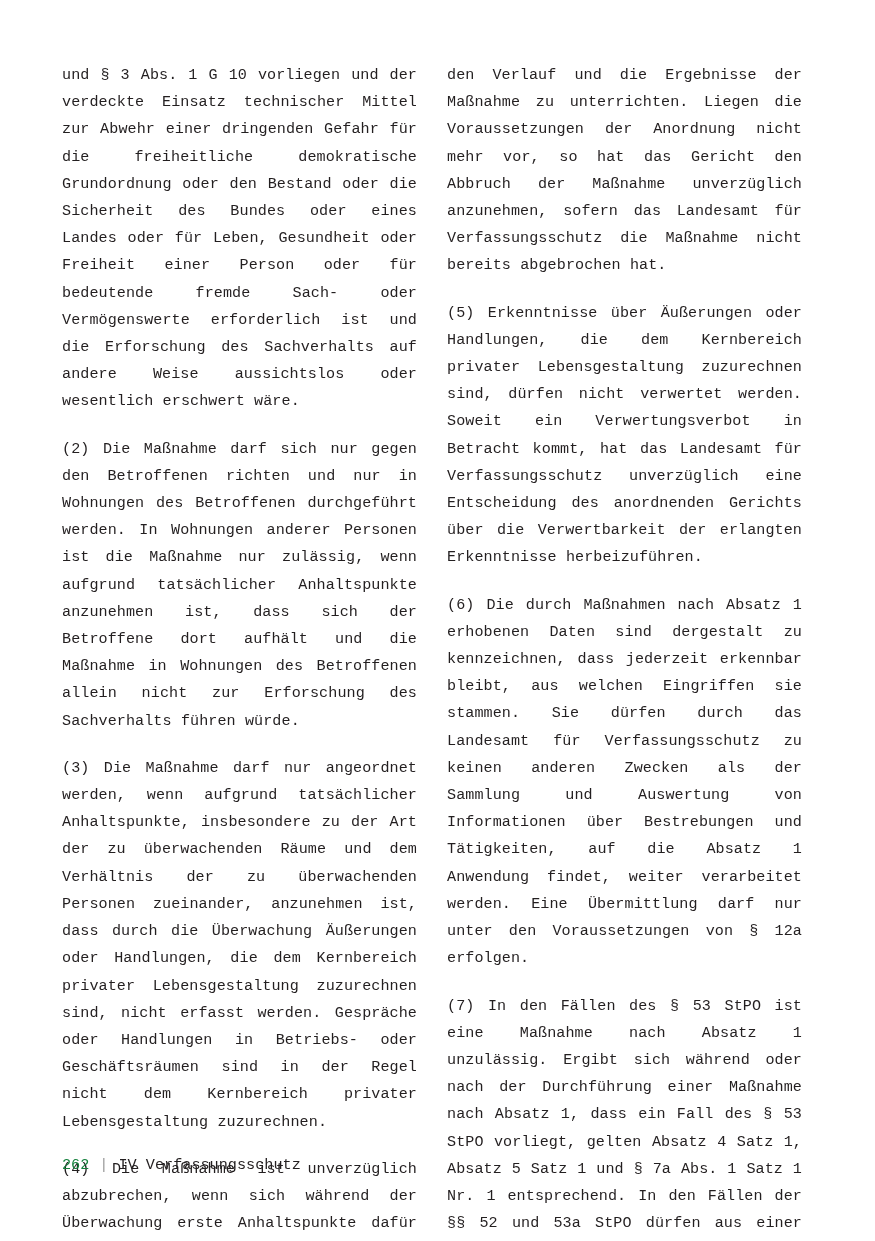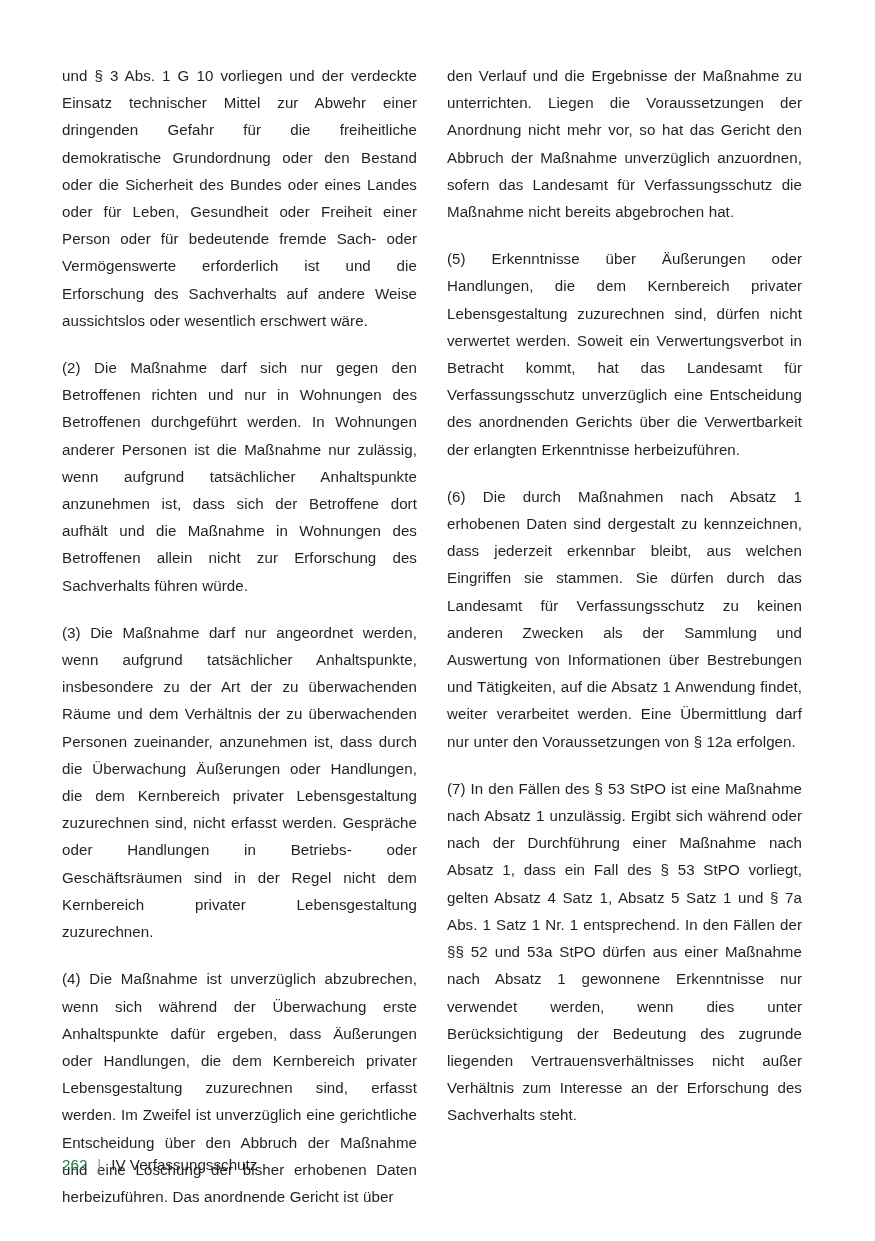"und § 3 Abs. 1" .page { font-family: Liberation Sans, sans-serif -> Liberation Mono, monospace }
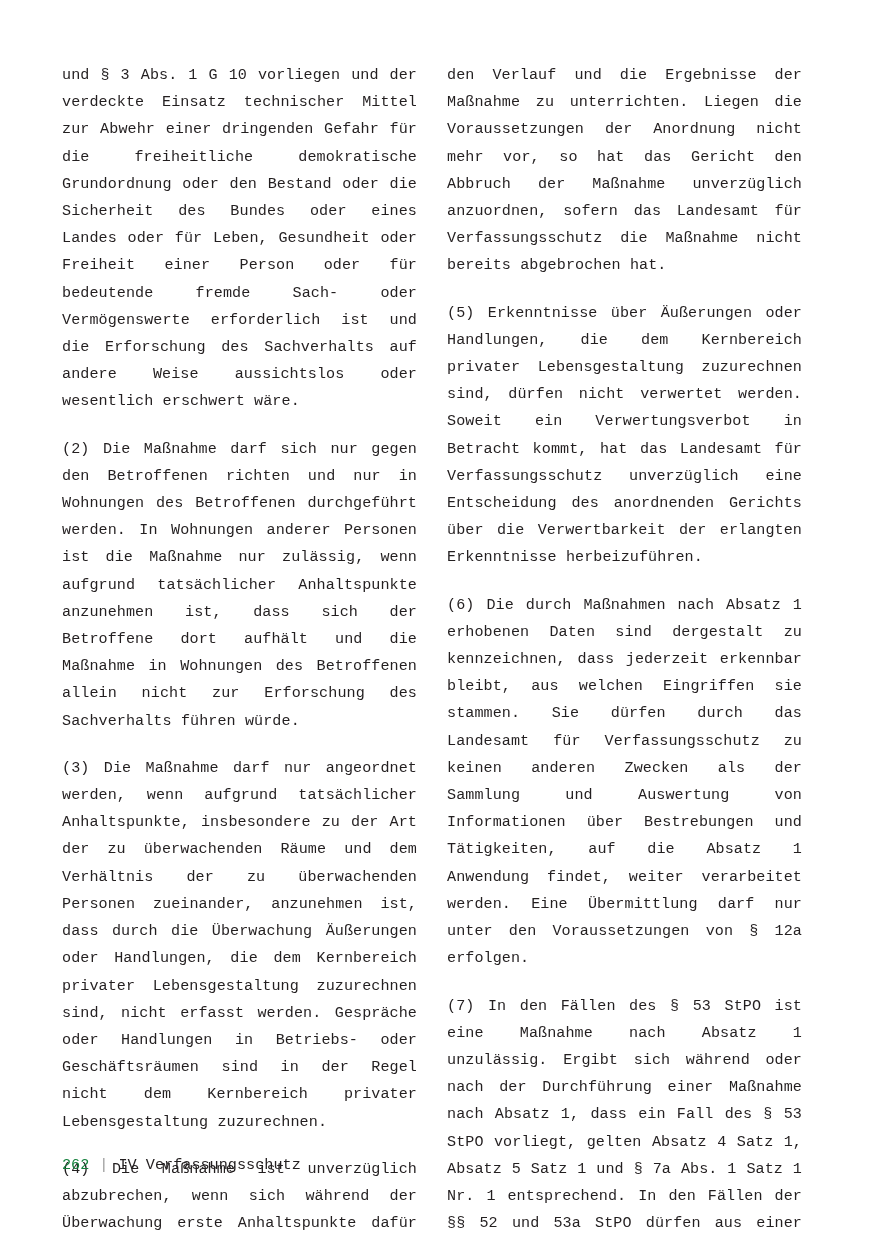"den Verlauf und die Ergebnisse" p.para { text: anzuordnen -> anzunehmen }
